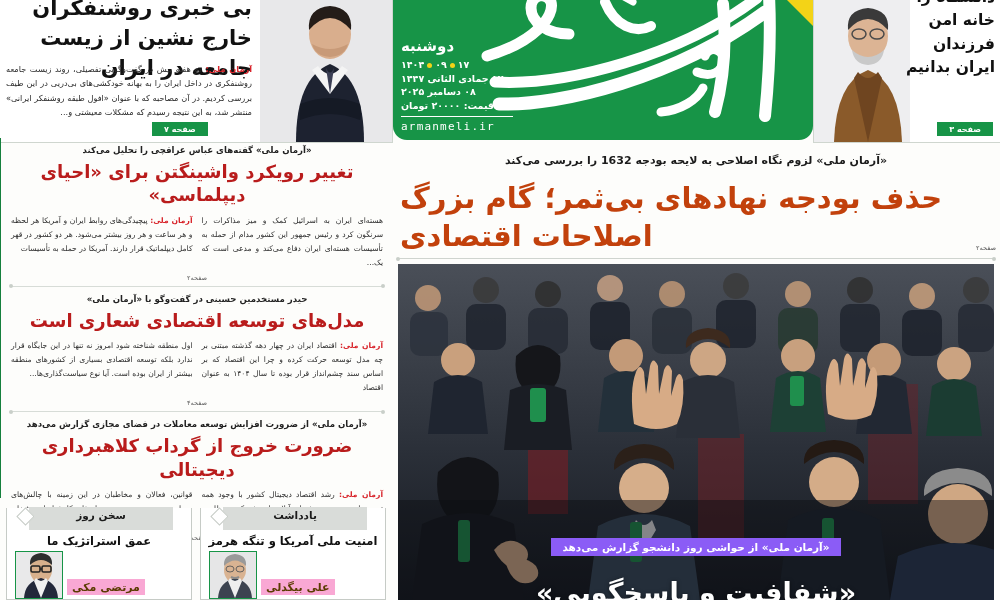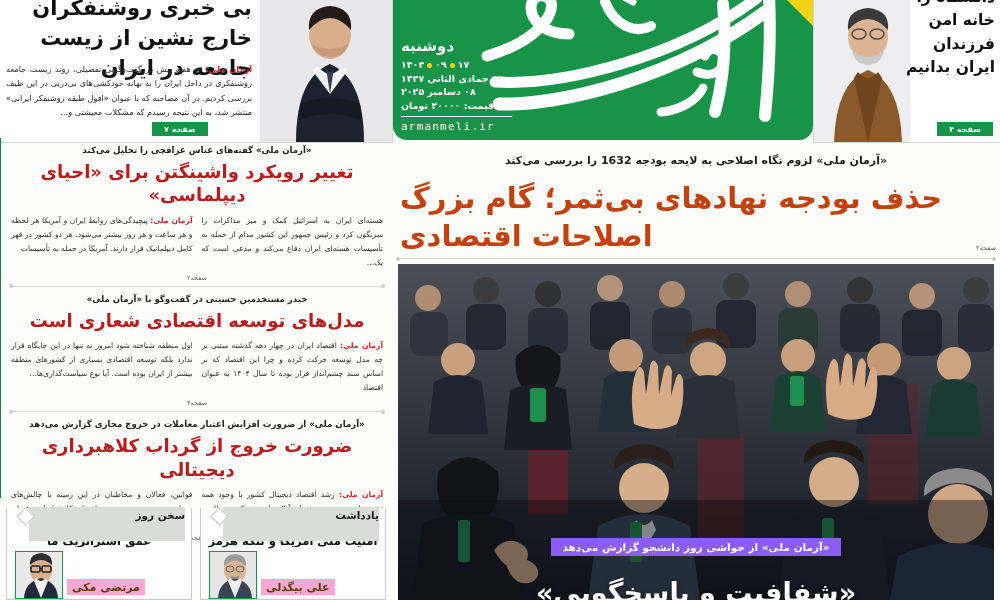"«آرمان ملی» از ضرورت افزایش" div.kicker { text: اعتبار معاملات در خروج -> توسعه معاملات در فضای }
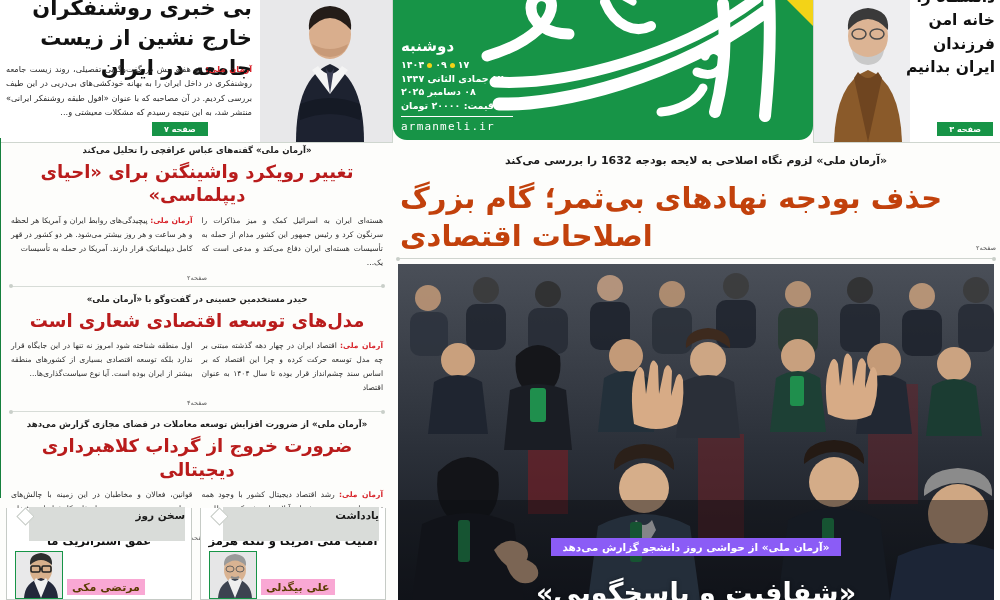"سخن روز" .op-tab { height: 34px -> 23px; right: 6px -> 18px; text-align: none -> center }
